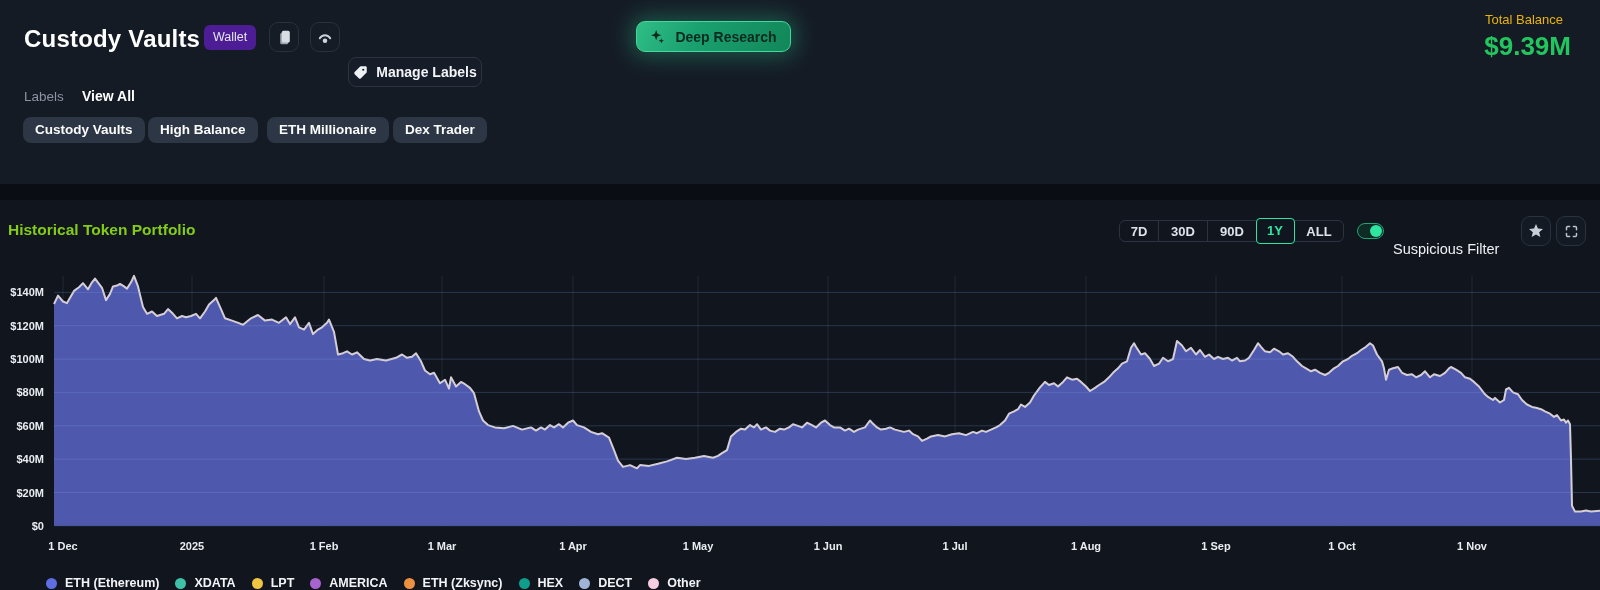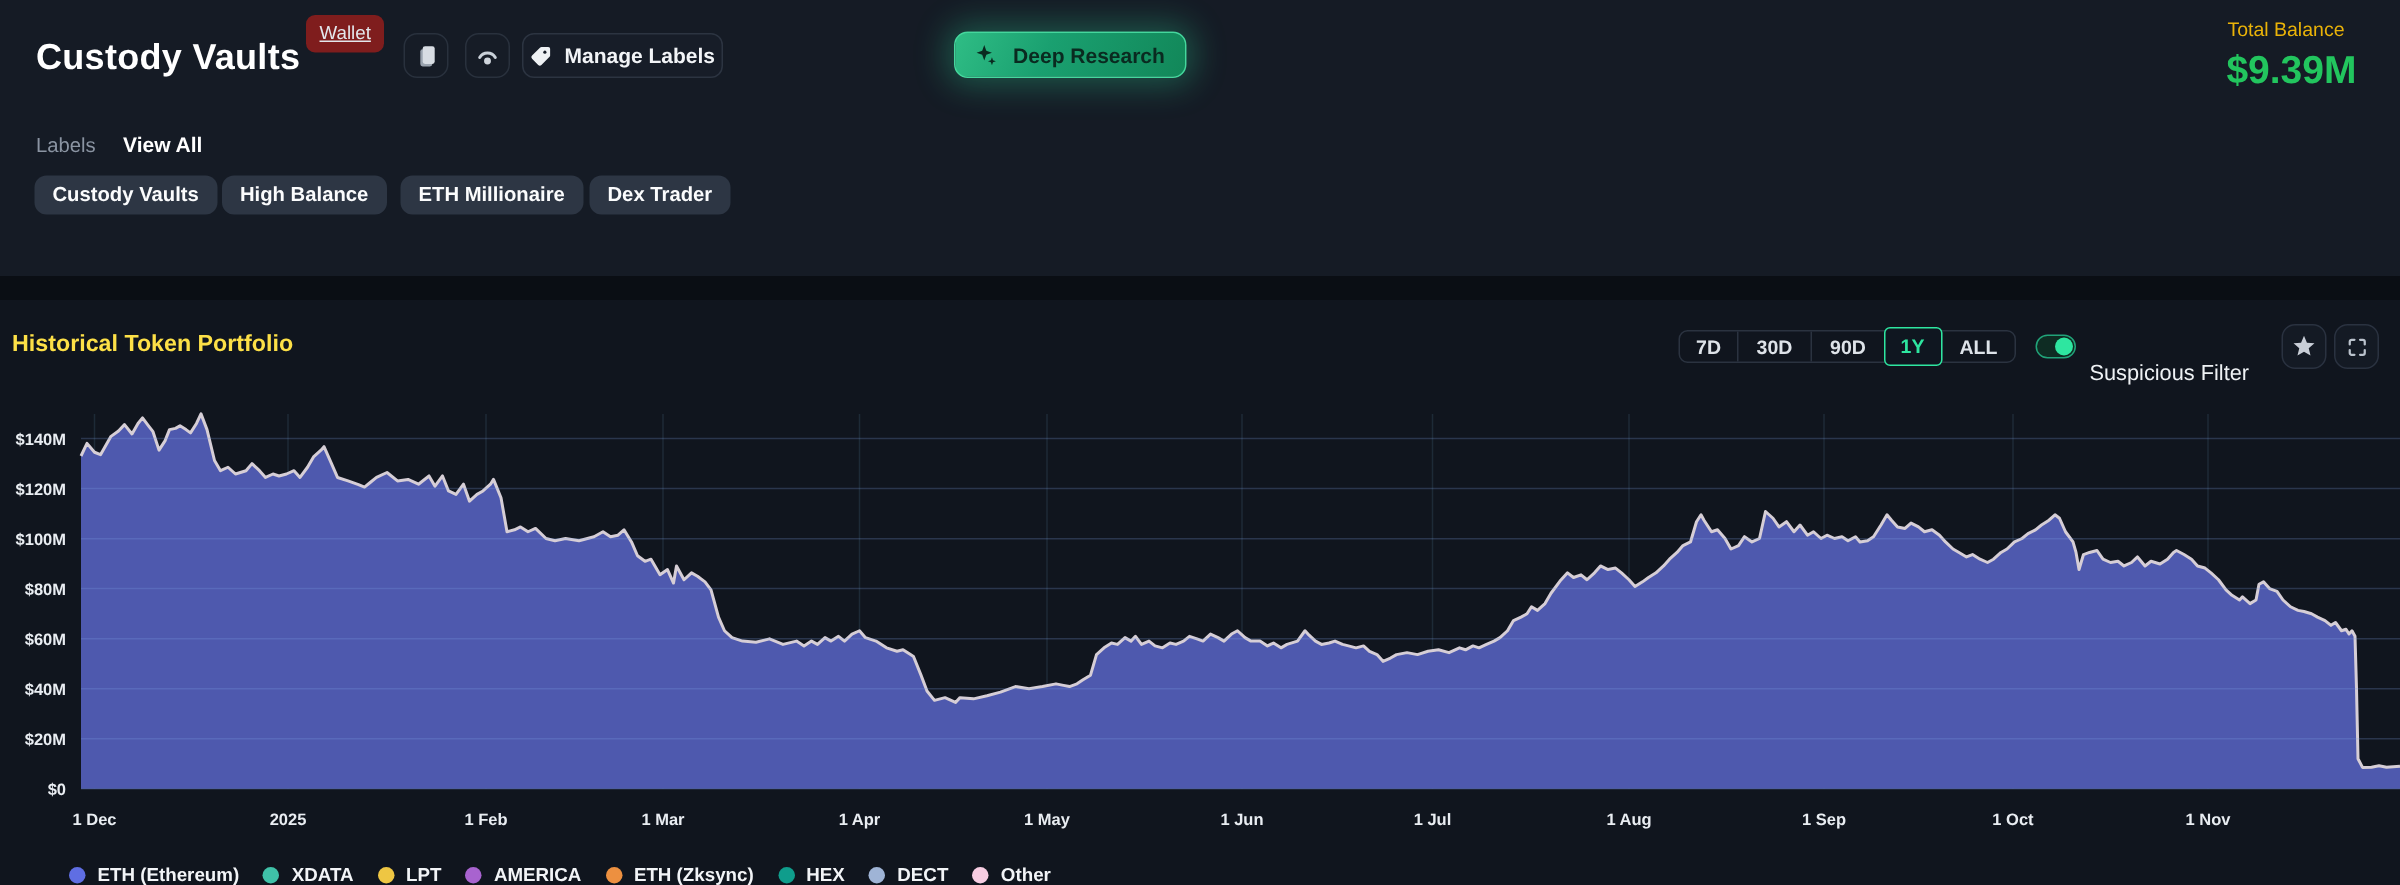"Wallet" .badge { background: #7f1d1d -> #4c1d95; text-decoration: underline -> none; top: 10px -> 25px }
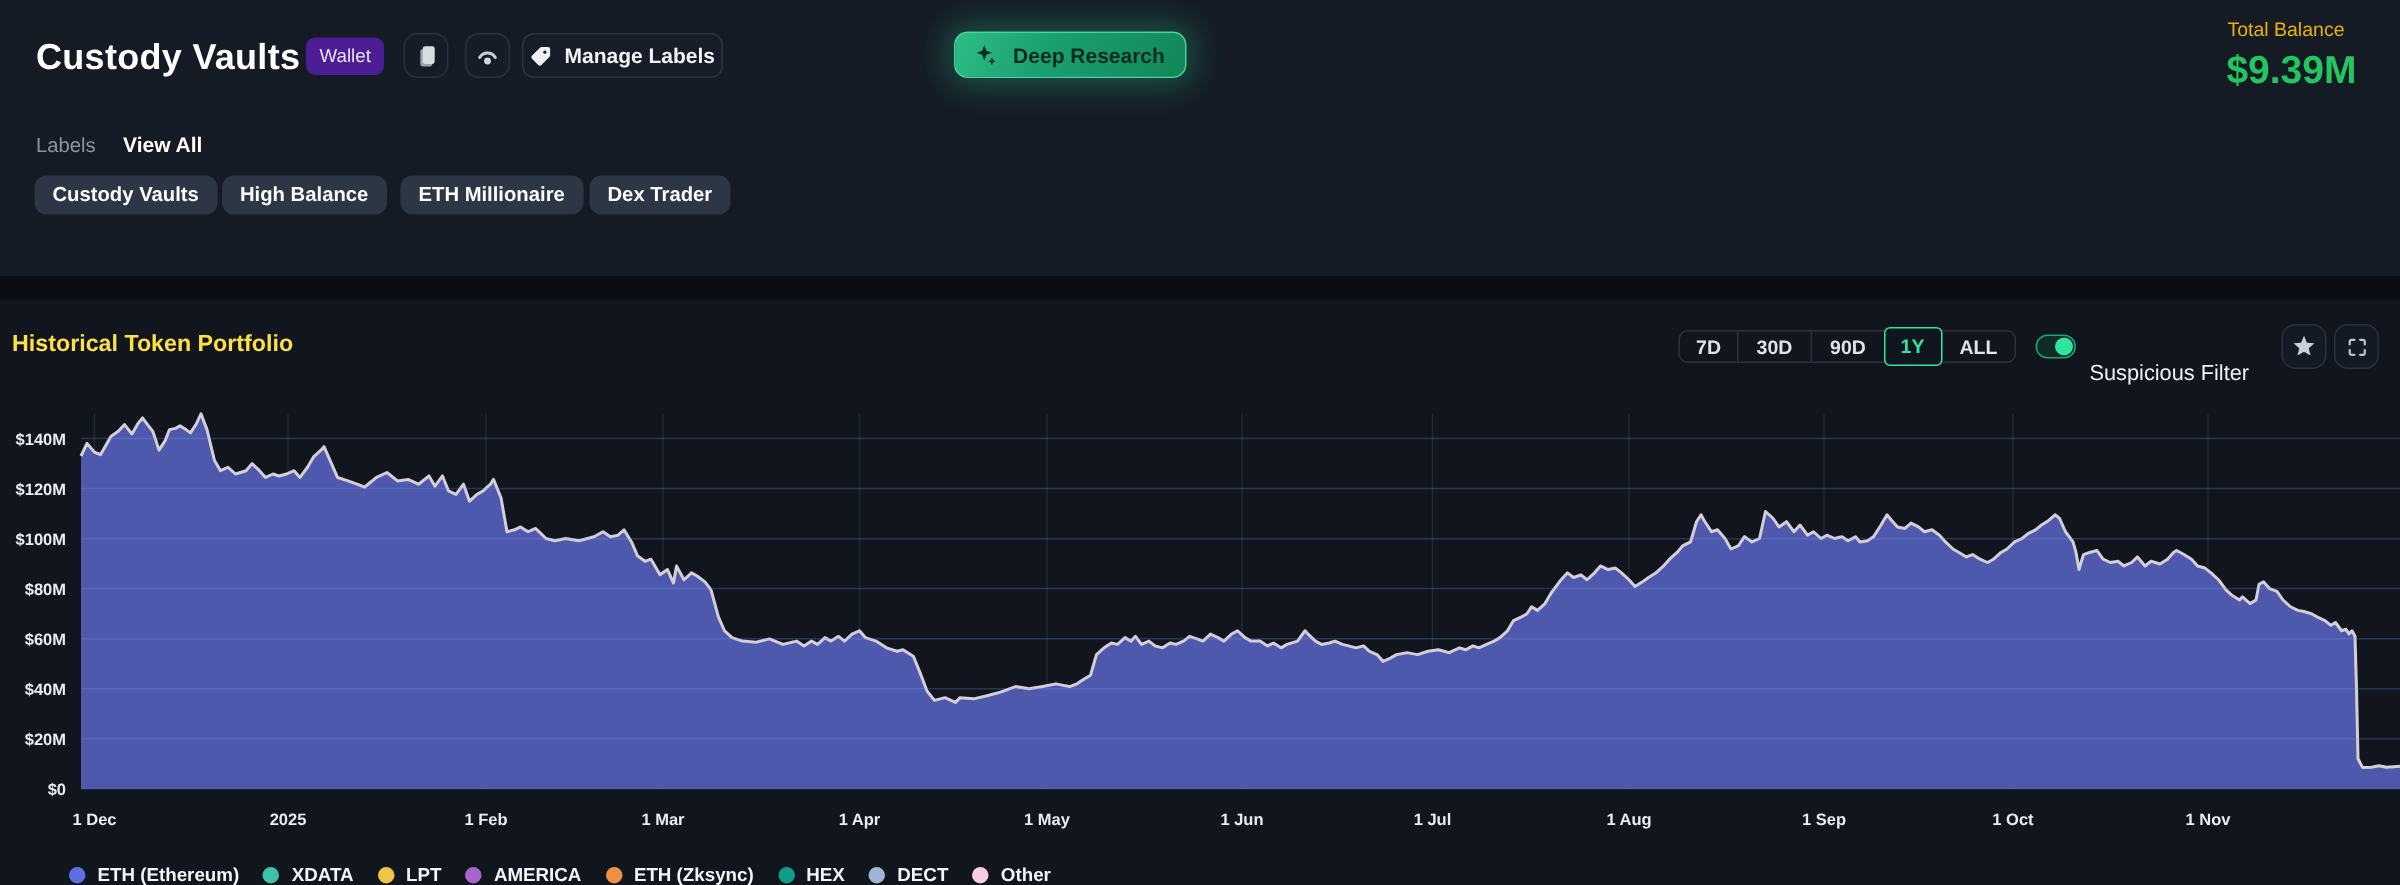"Manage Labels" div.tbtn { margin-top: none -> 35px }
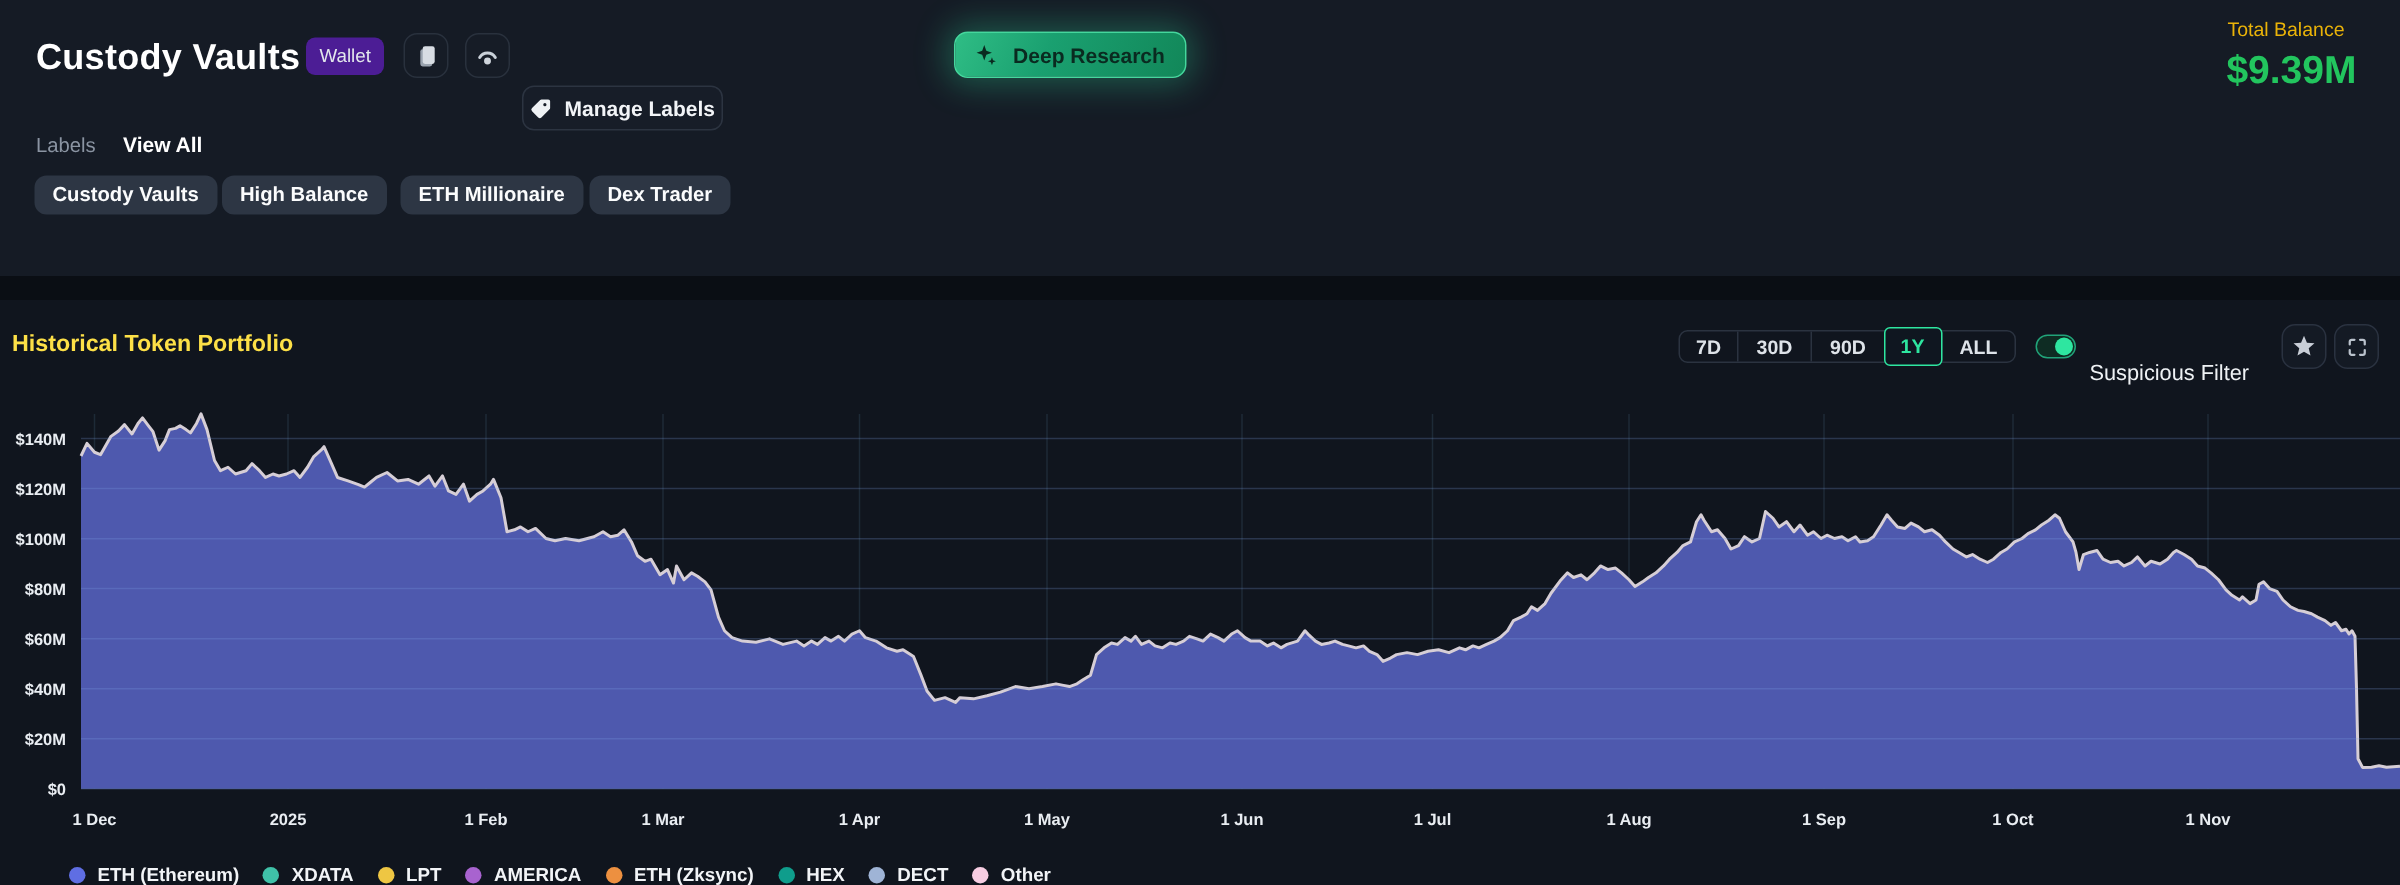"Historical Token Portfolio" .ctitle { color: #fde047 -> #84cc16 }
